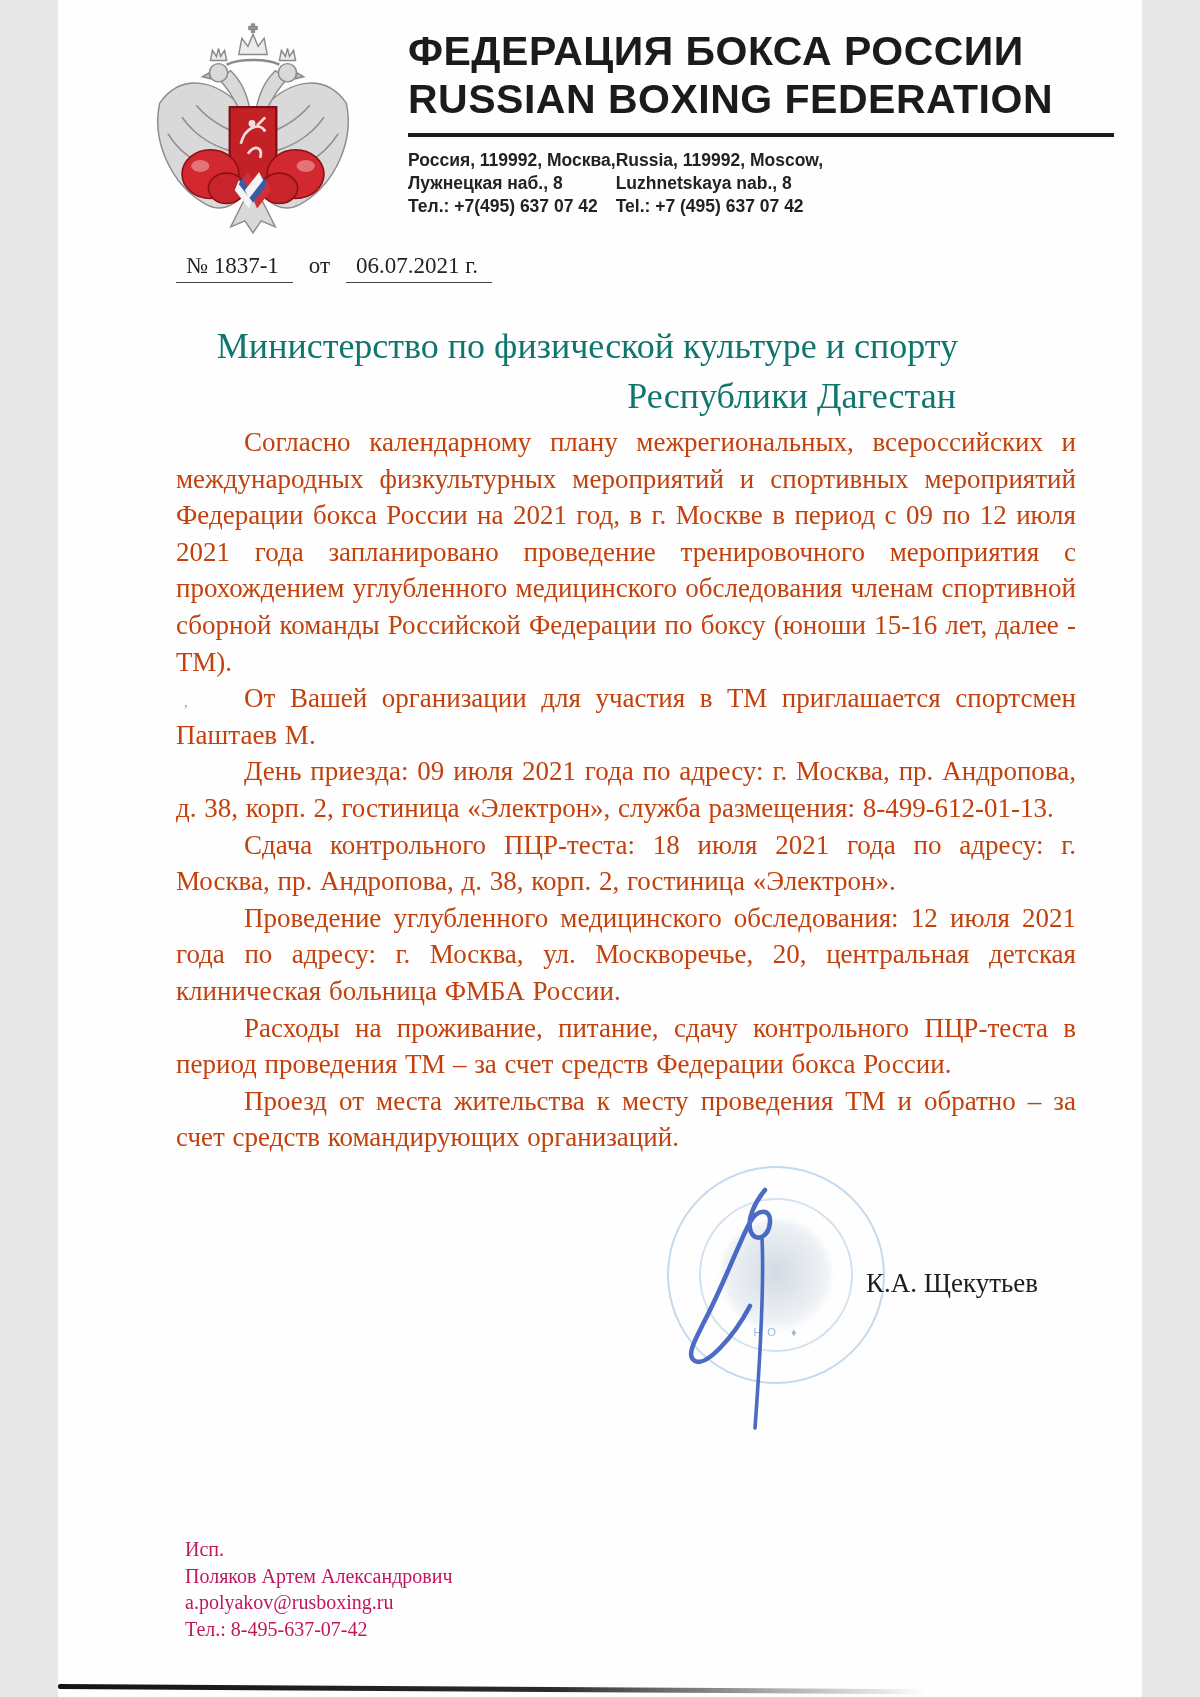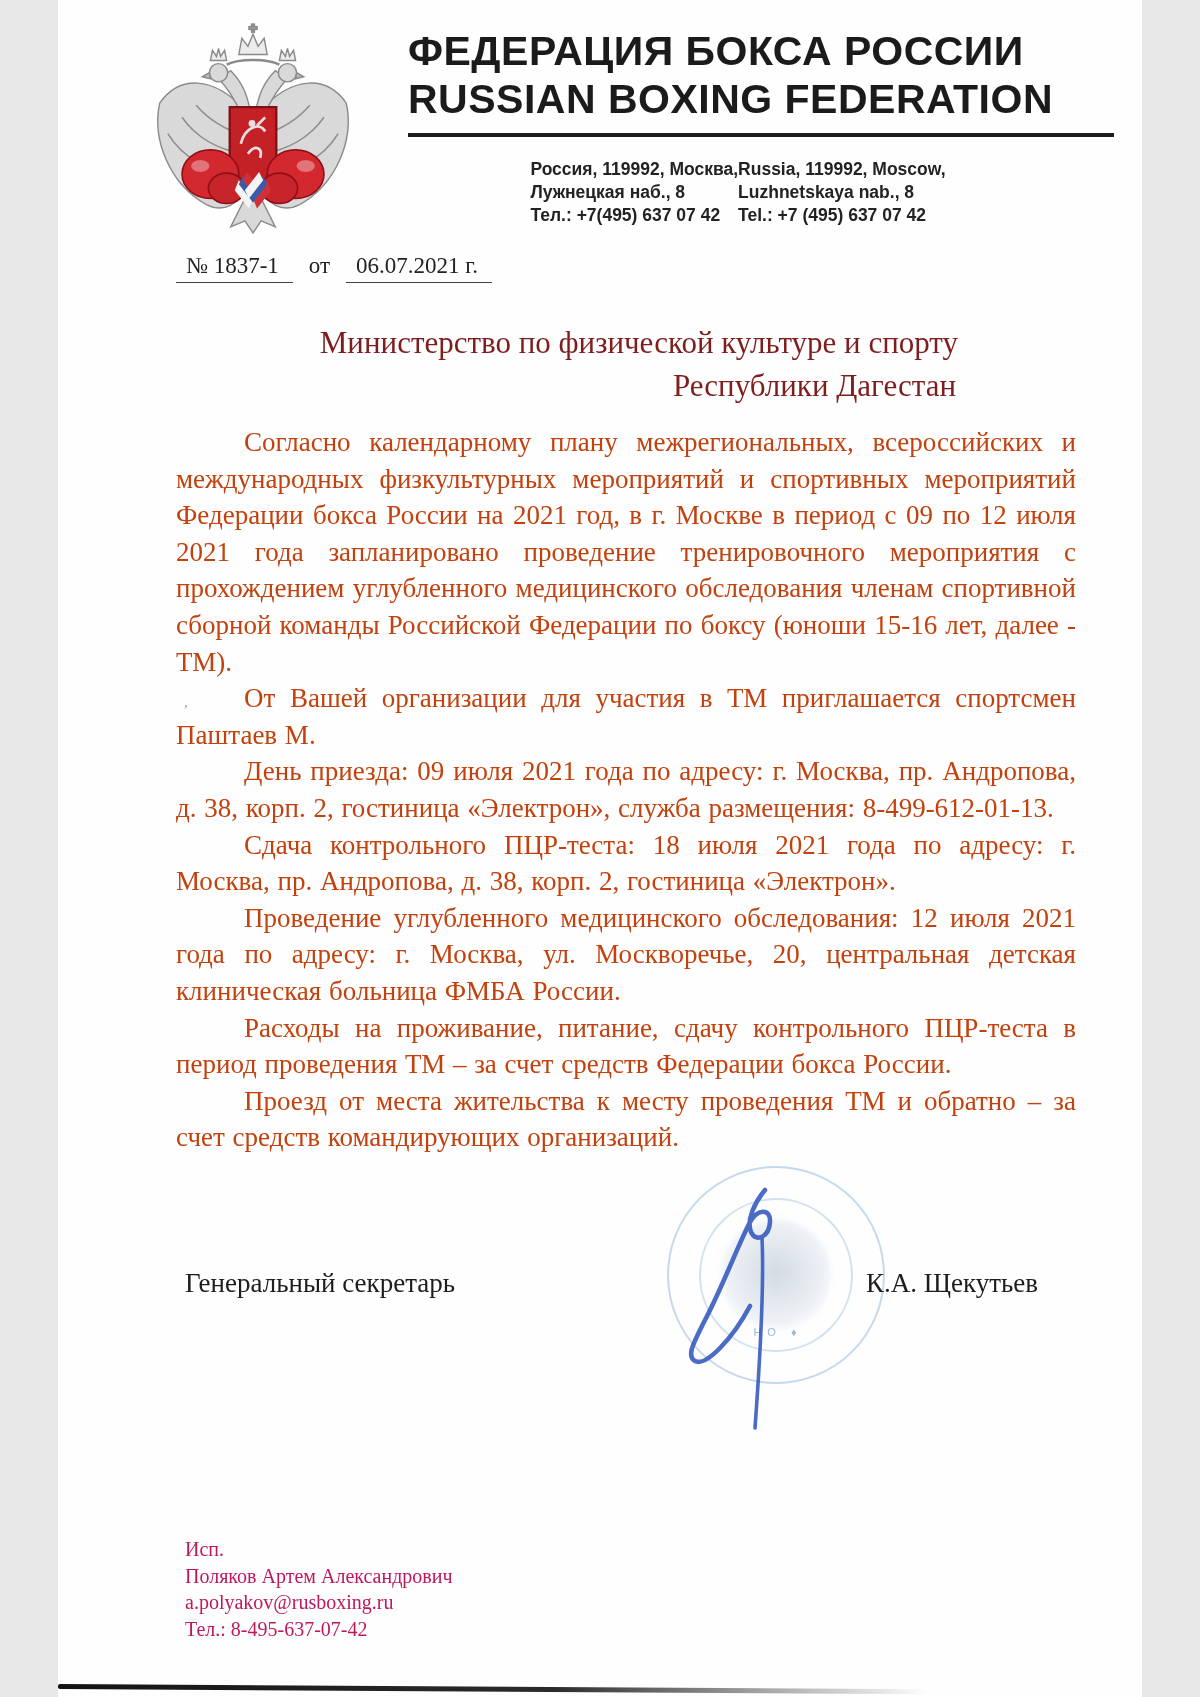"Россия, 119992, Москва," .addr-row { justify-content: center -> flex-start; margin-top: 21px -> 12px }
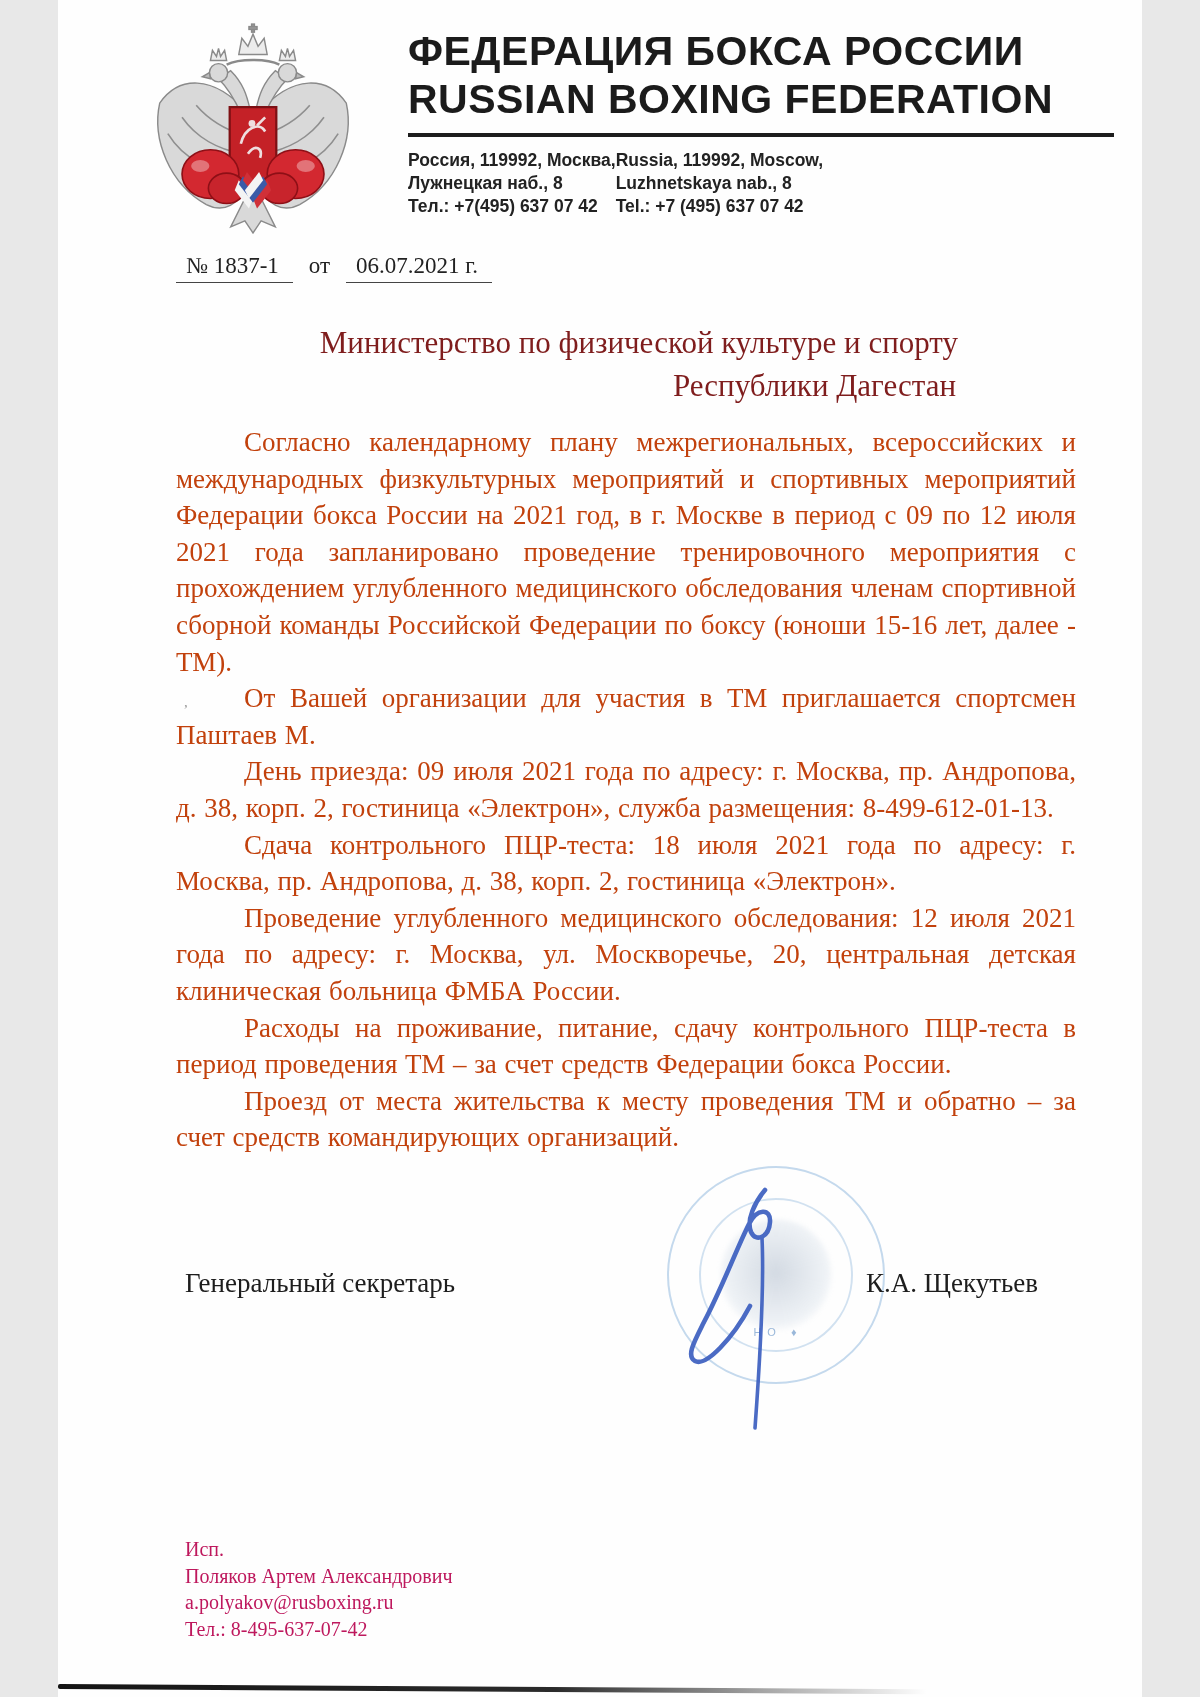"Министерство по физической культуре и" .recipient { color: #7f1d1d -> #0f766e; font-size: 31px -> 36px }
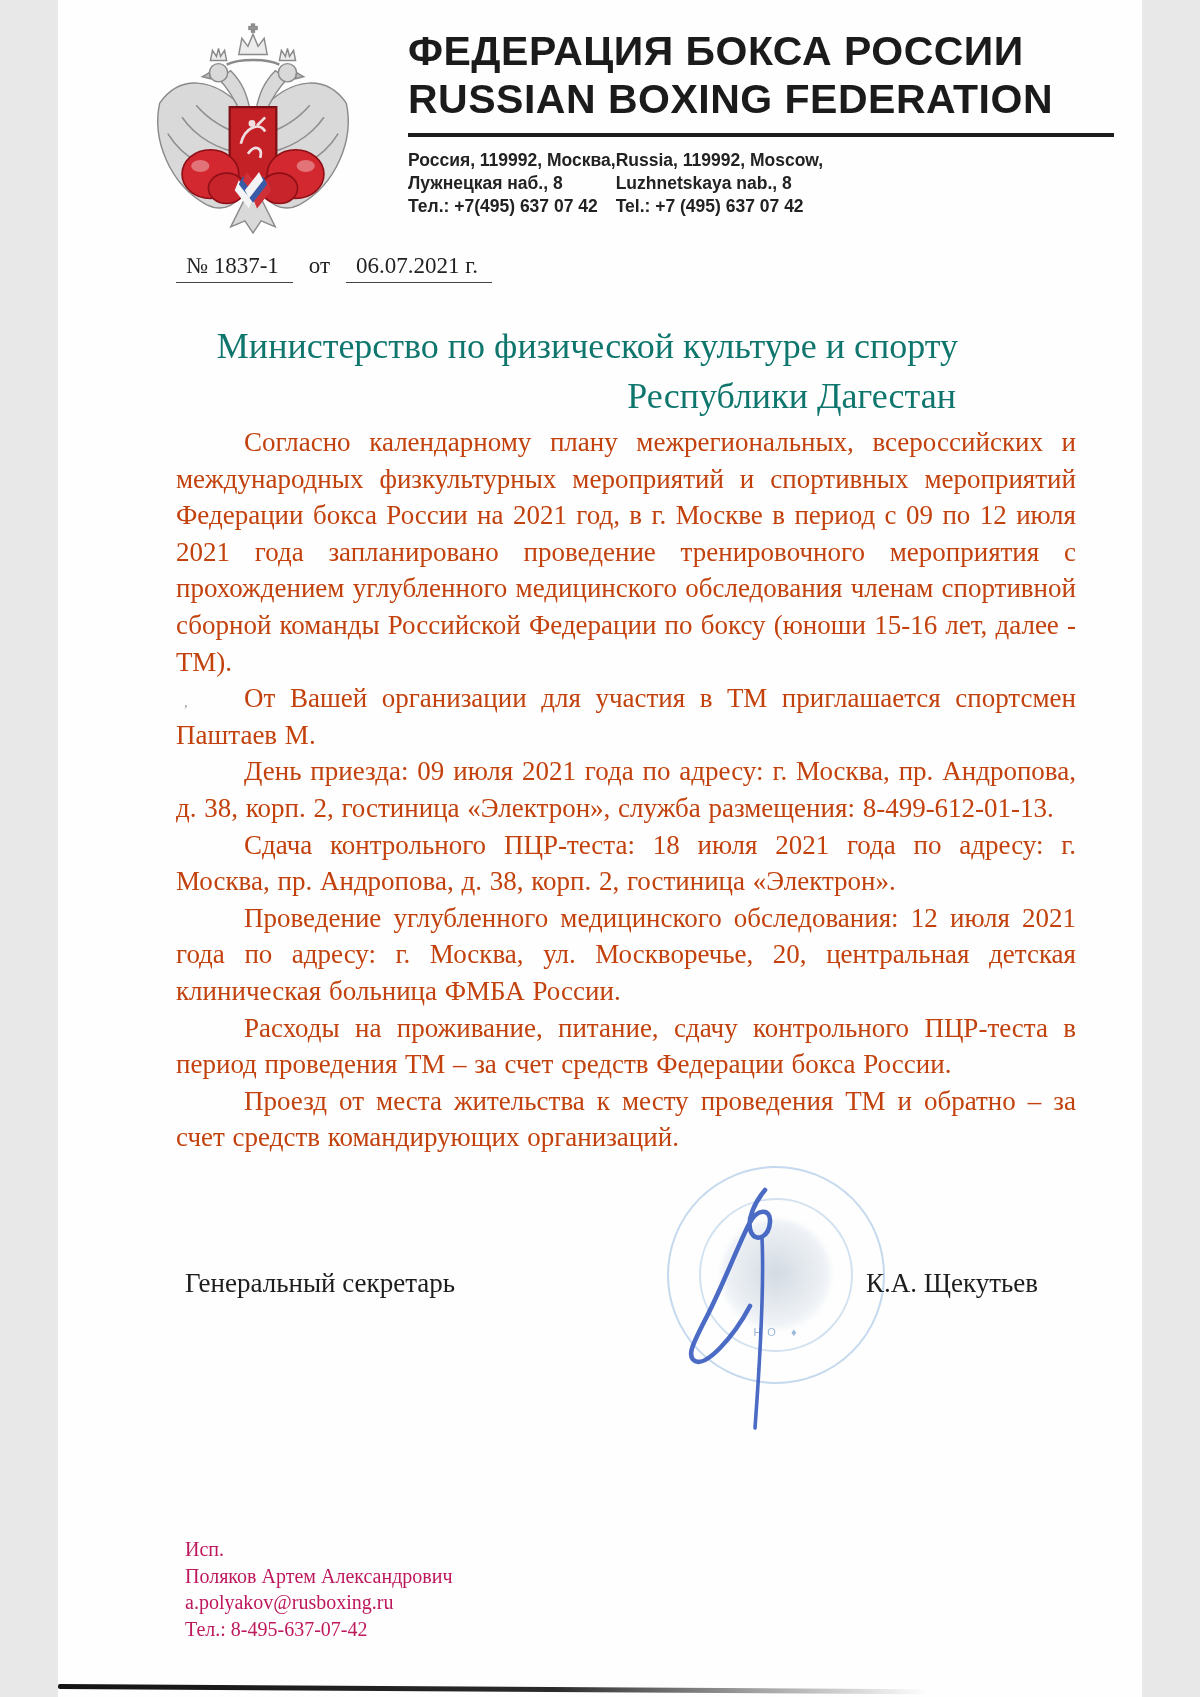"Генеральный секретарь" div.sign-row-label { html: <div>Генеральный секретарь</div> -> none }
